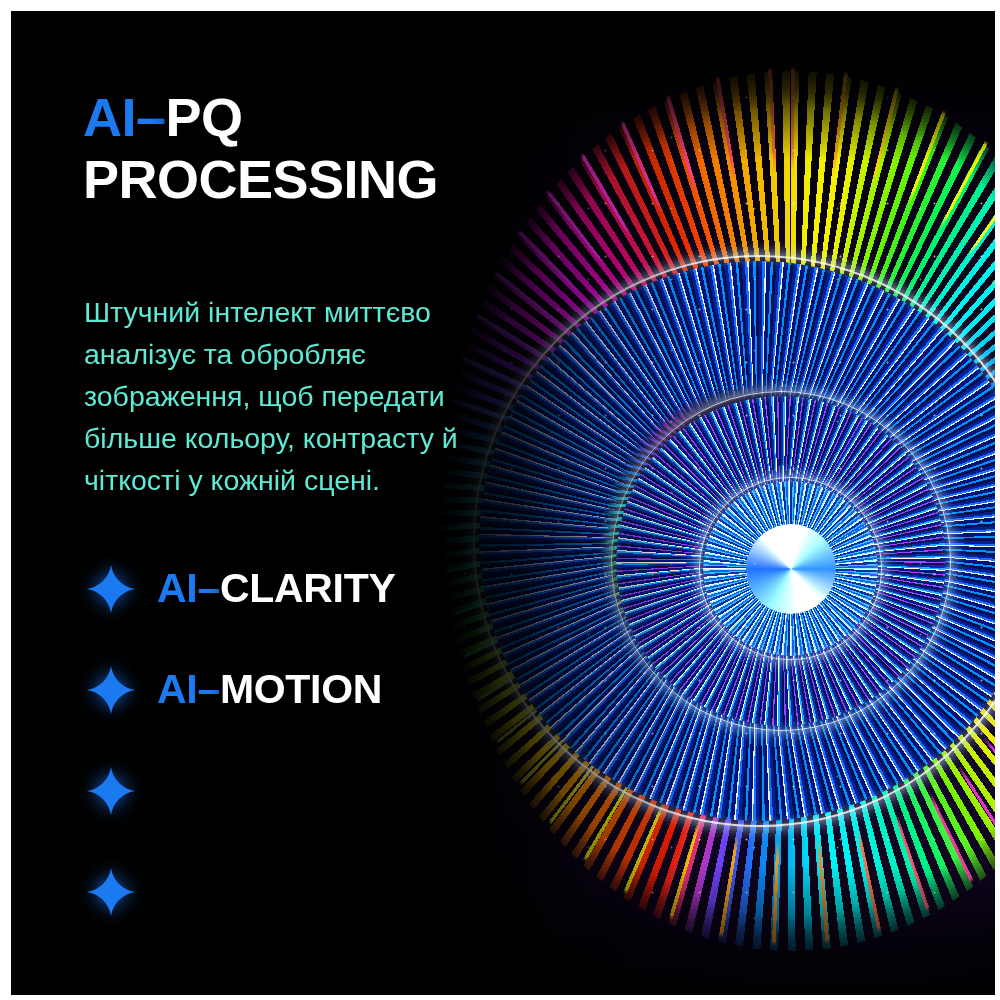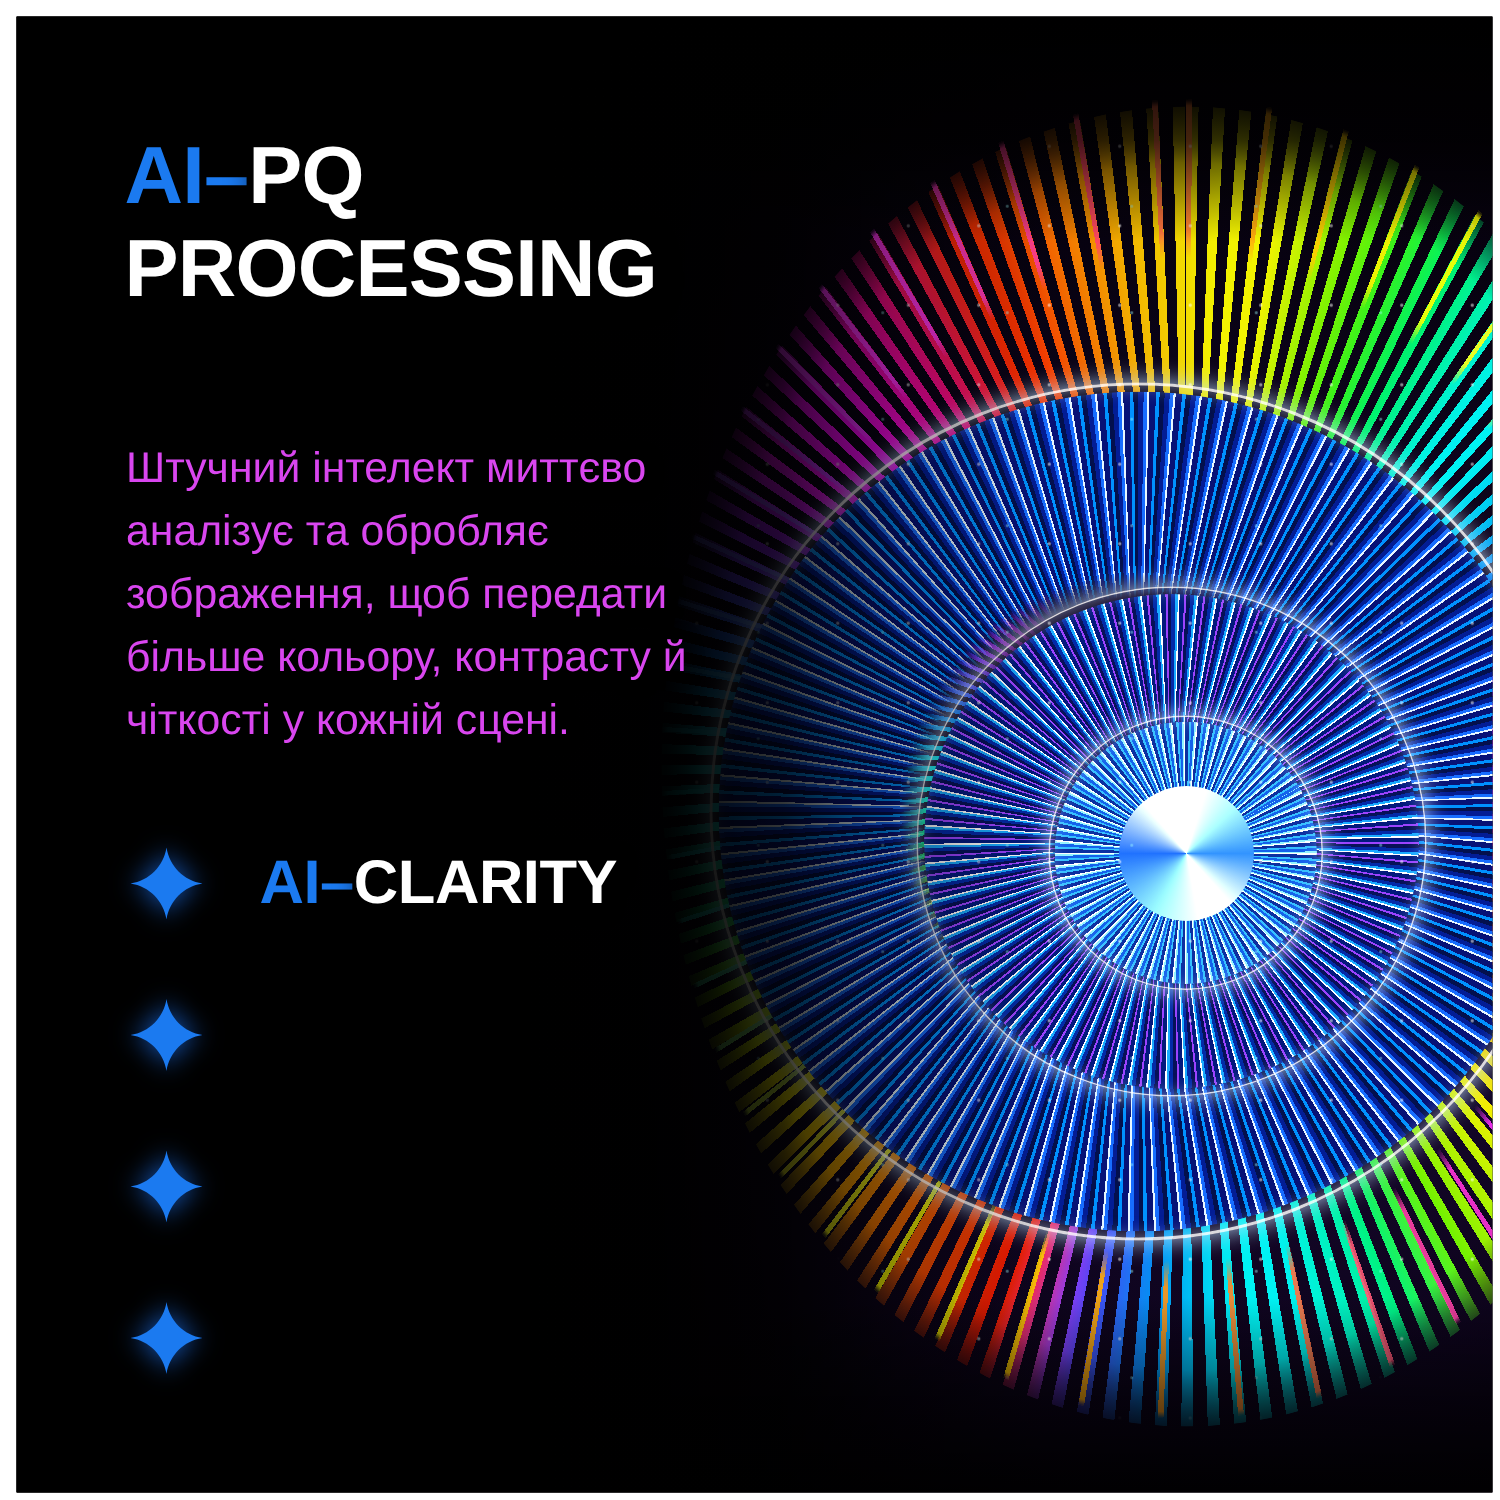"Штучний інтелект миттєво аналізує та" #description { color: #d946ef -> #5eead4 }
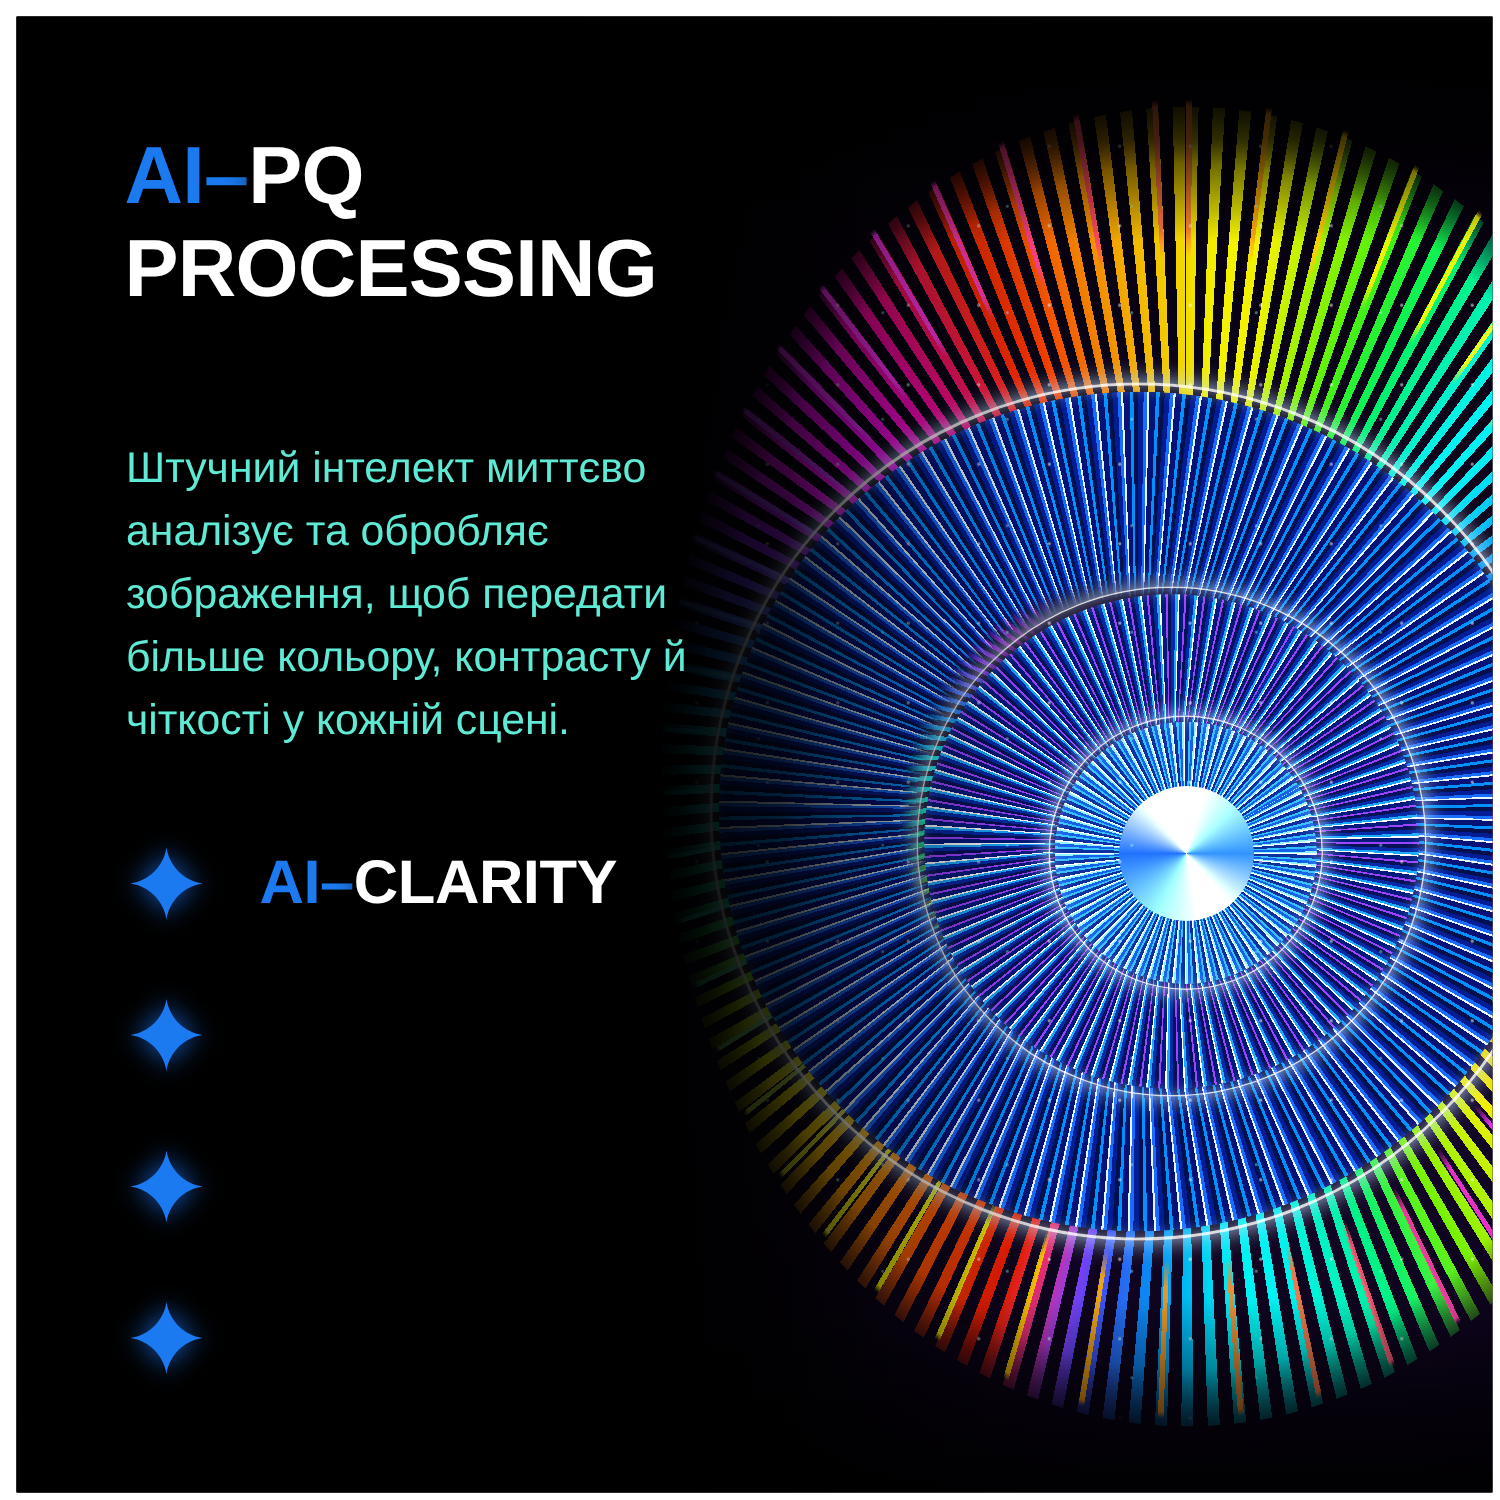"AI–CLARITY" .feature-item { gap: 38px -> 22px }
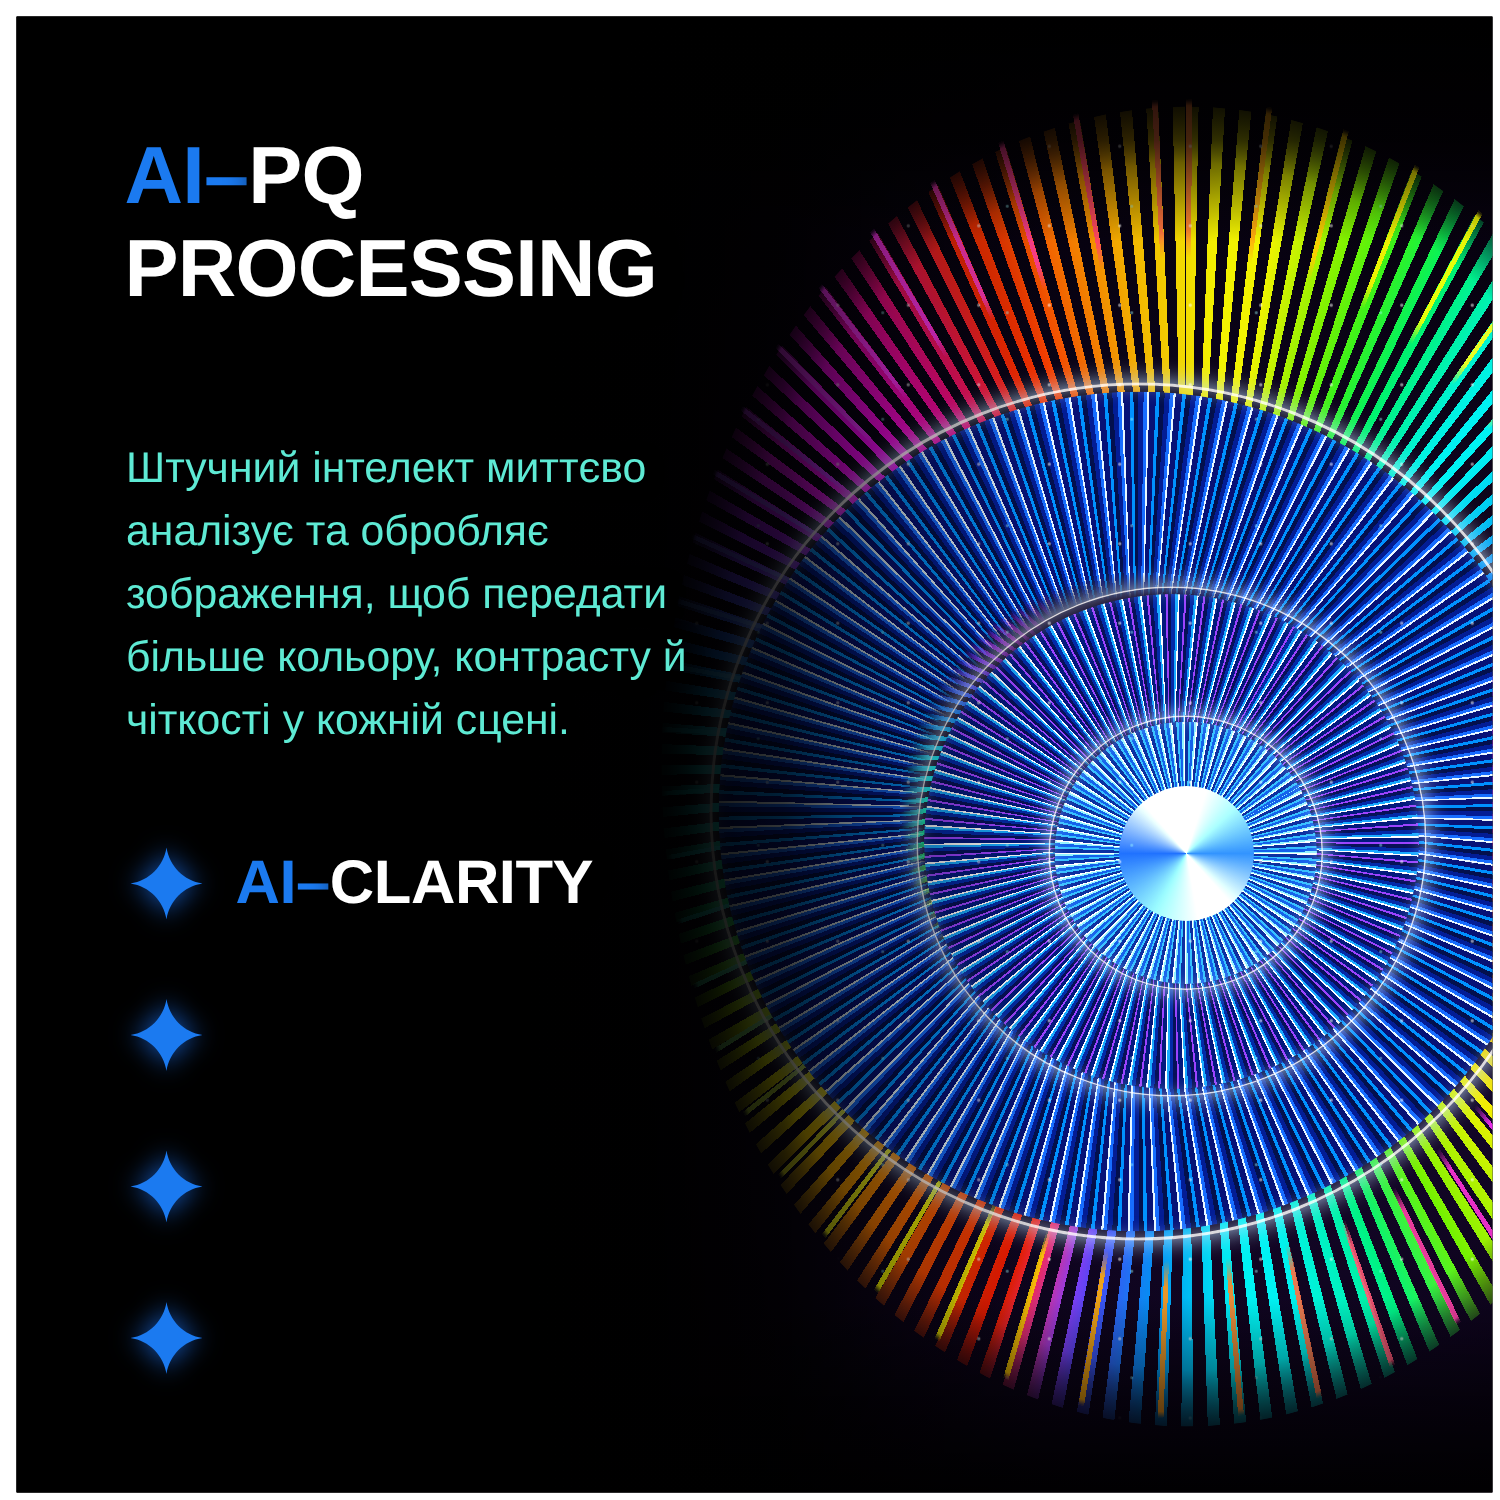"AI–MOTION" span.feature-label { html: none -> <span><span>AI–</span><span>MOTION</span></span> }
